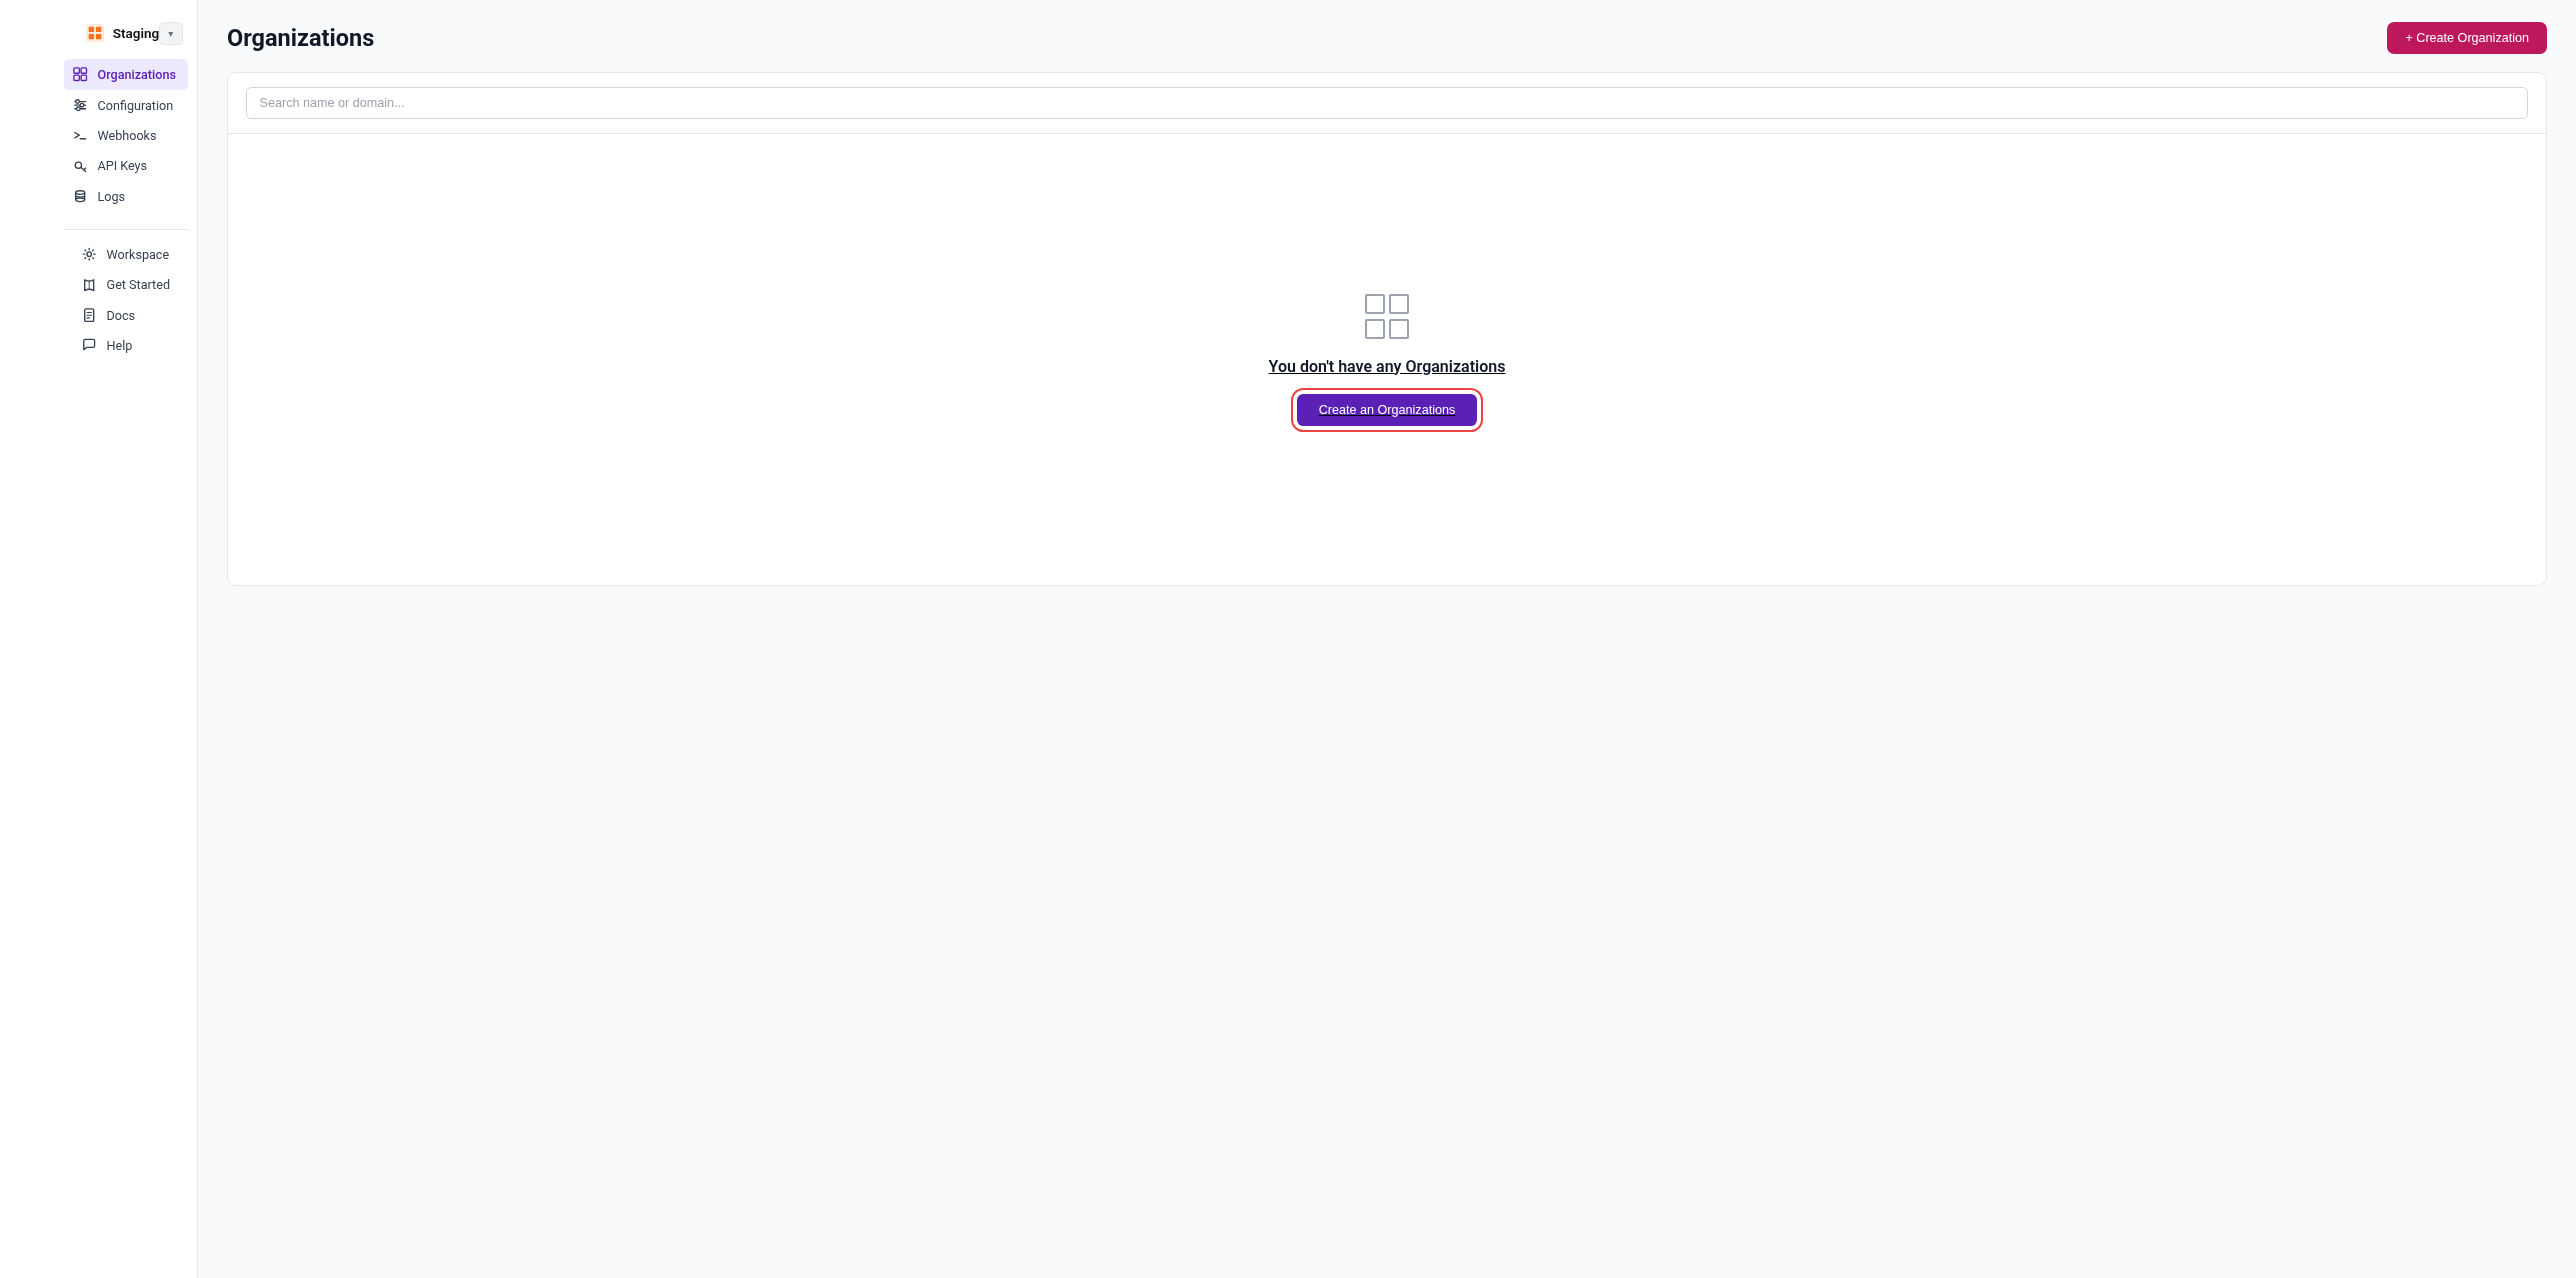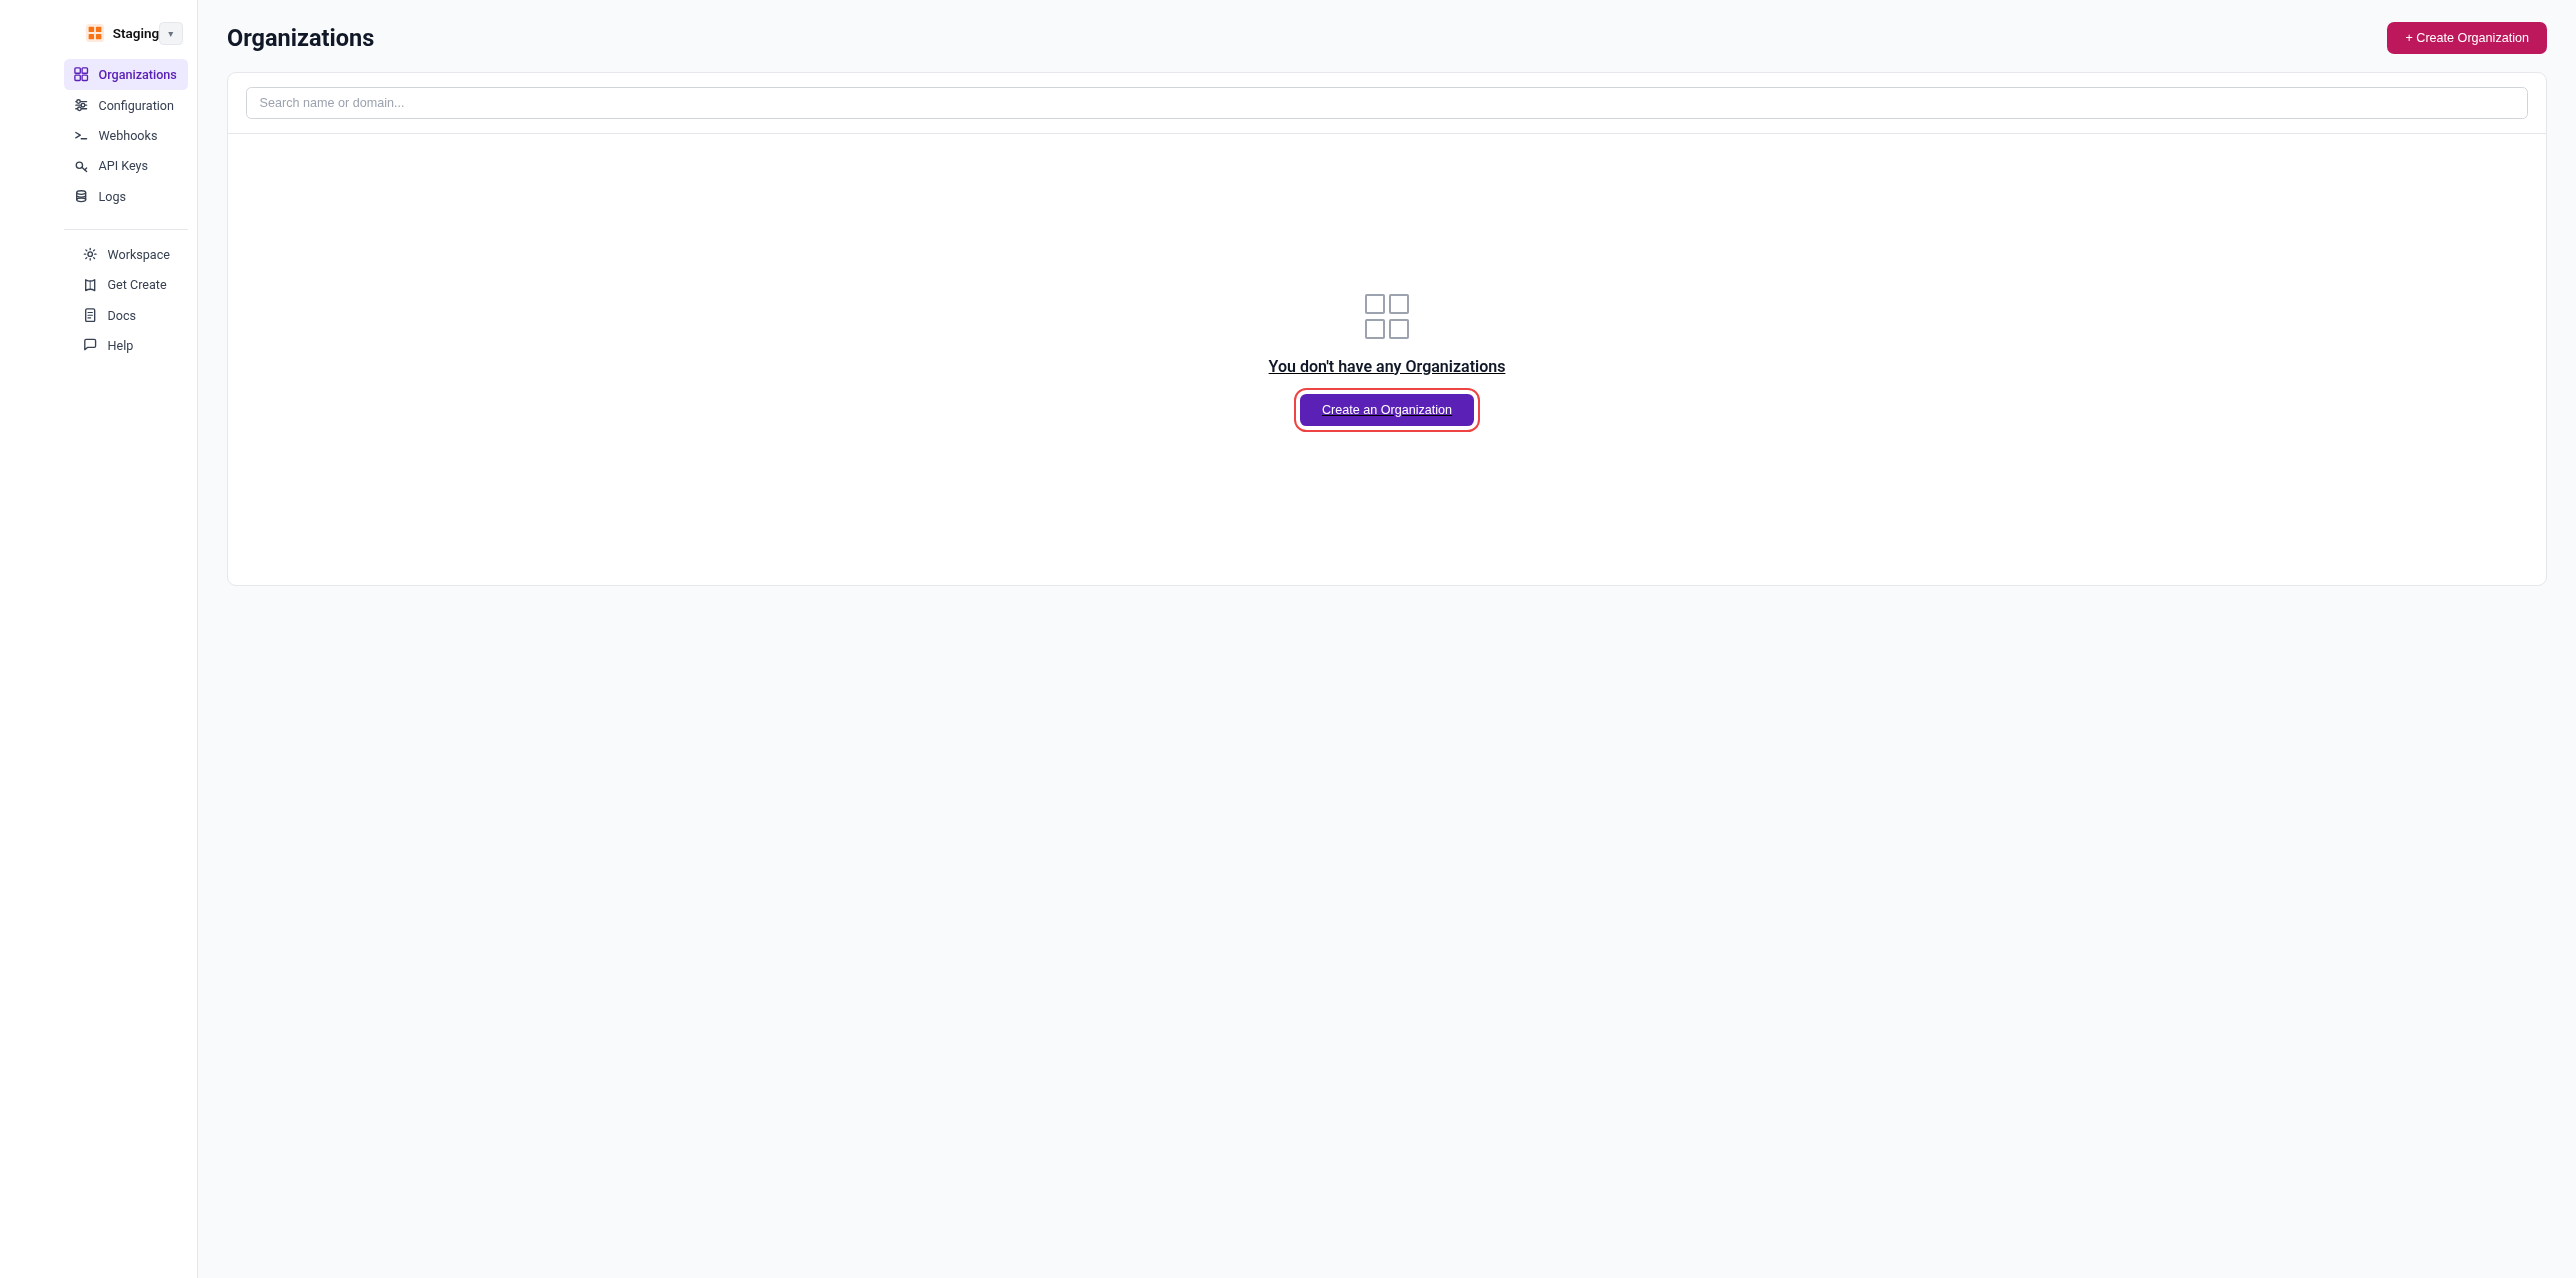"Get Create" span { text: Create -> Started }
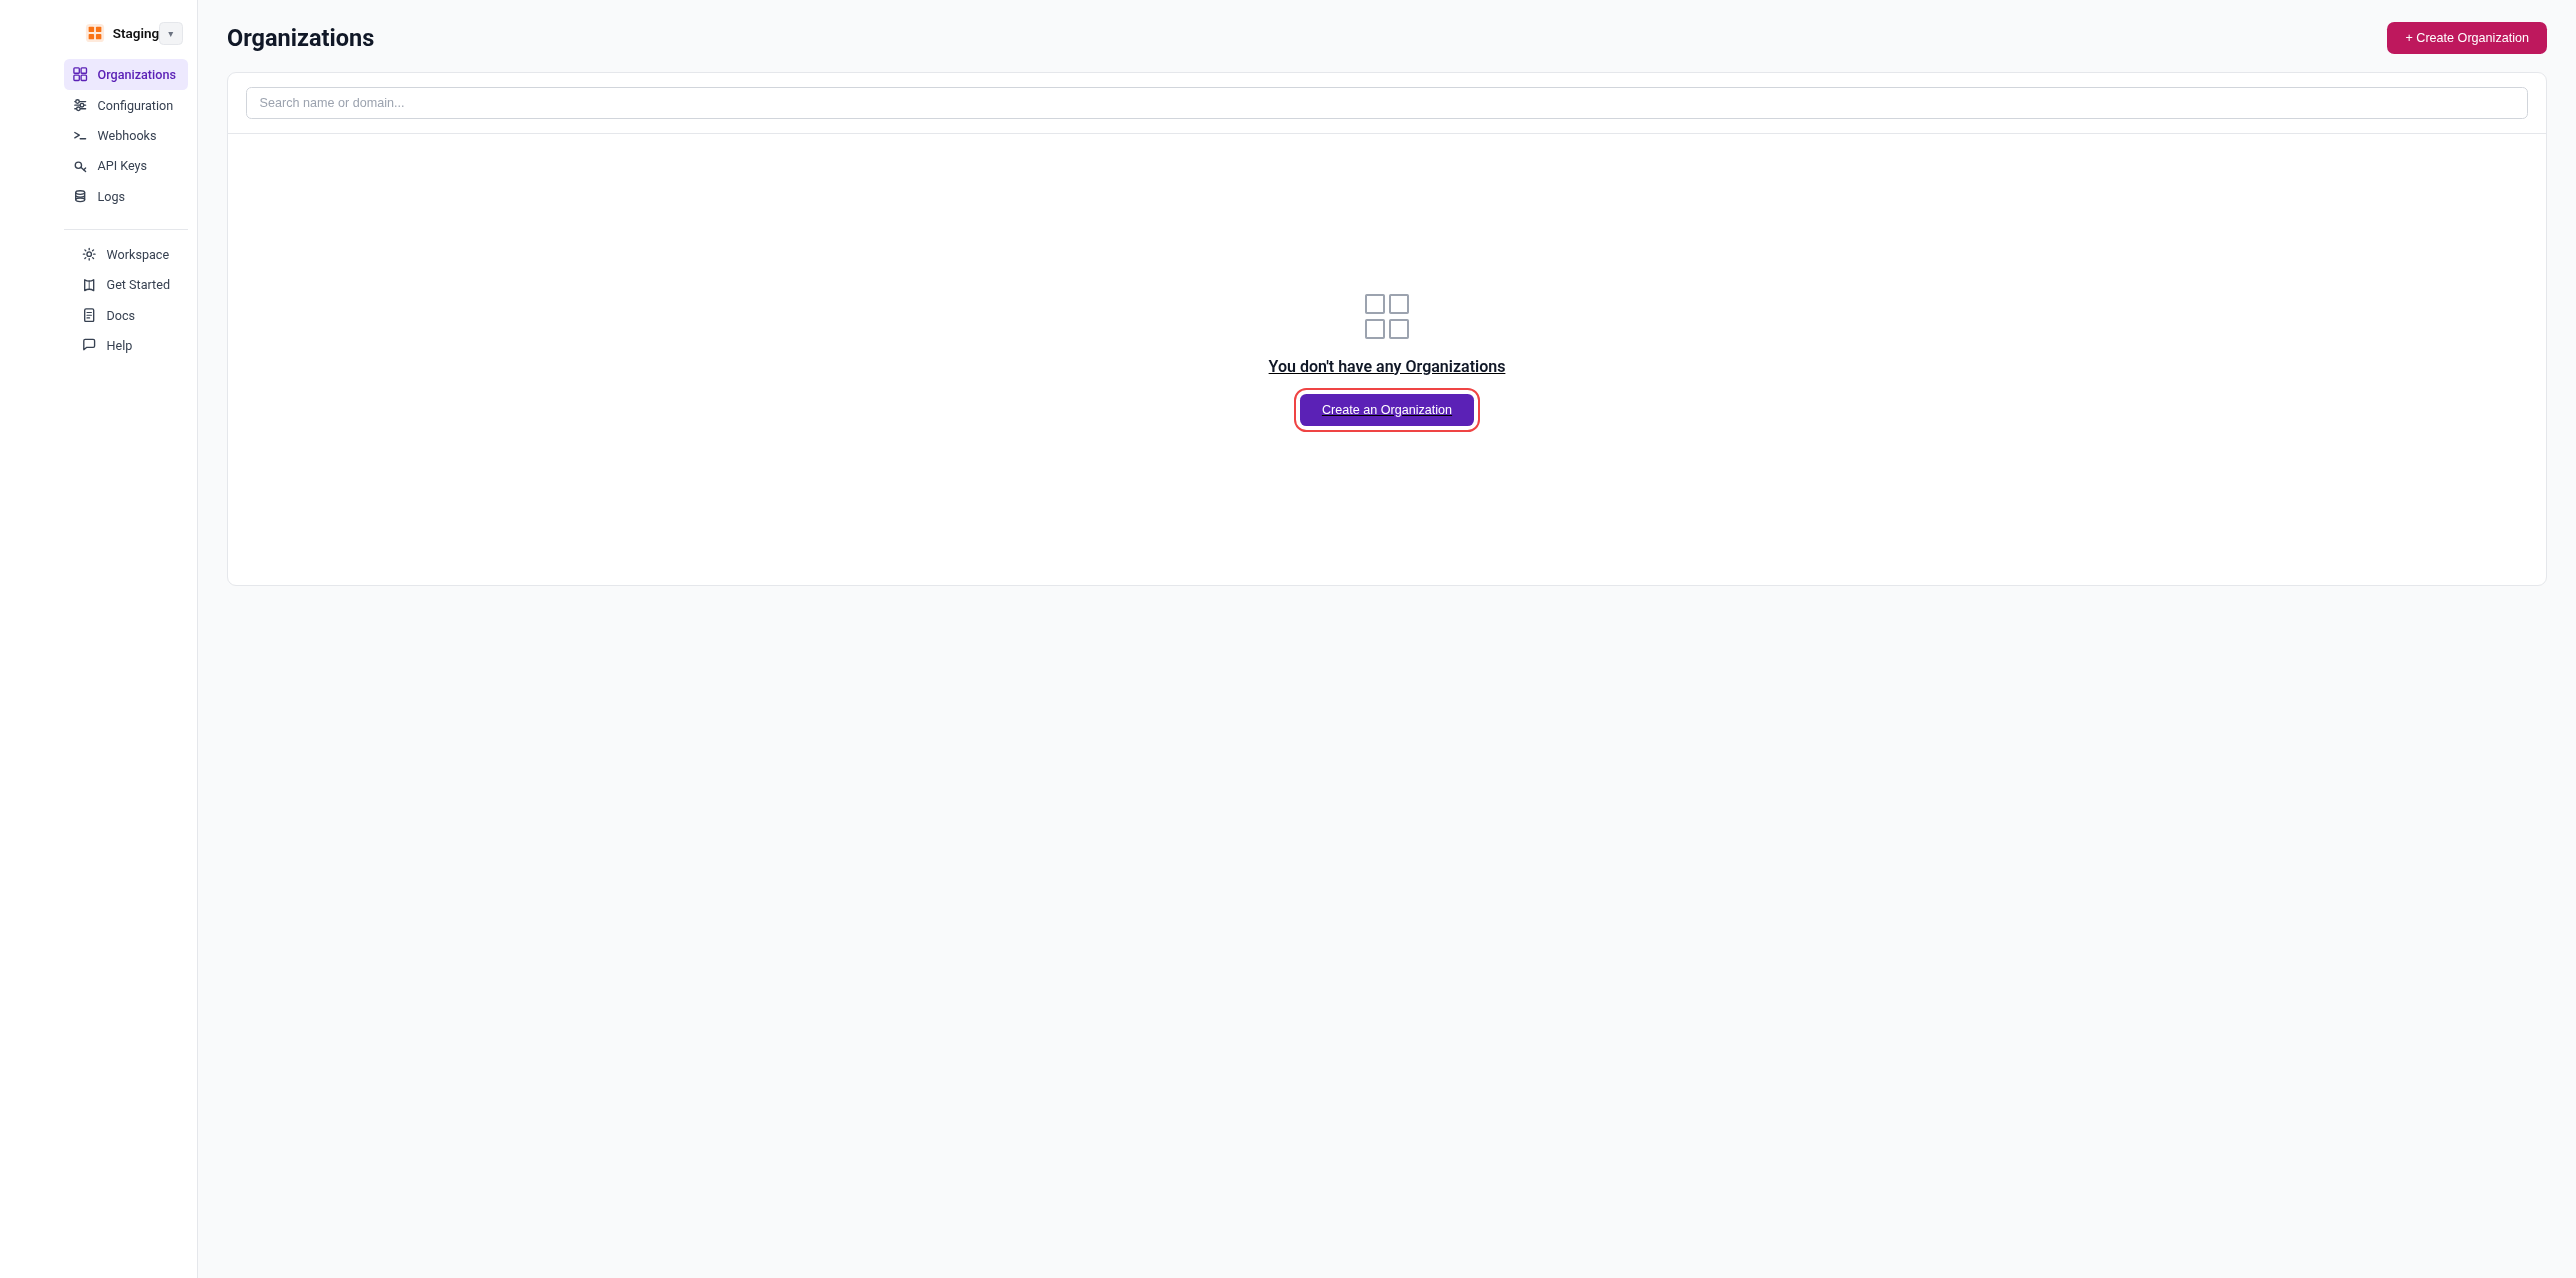"Create an Organization" span { text: Organization -> Organizations }
